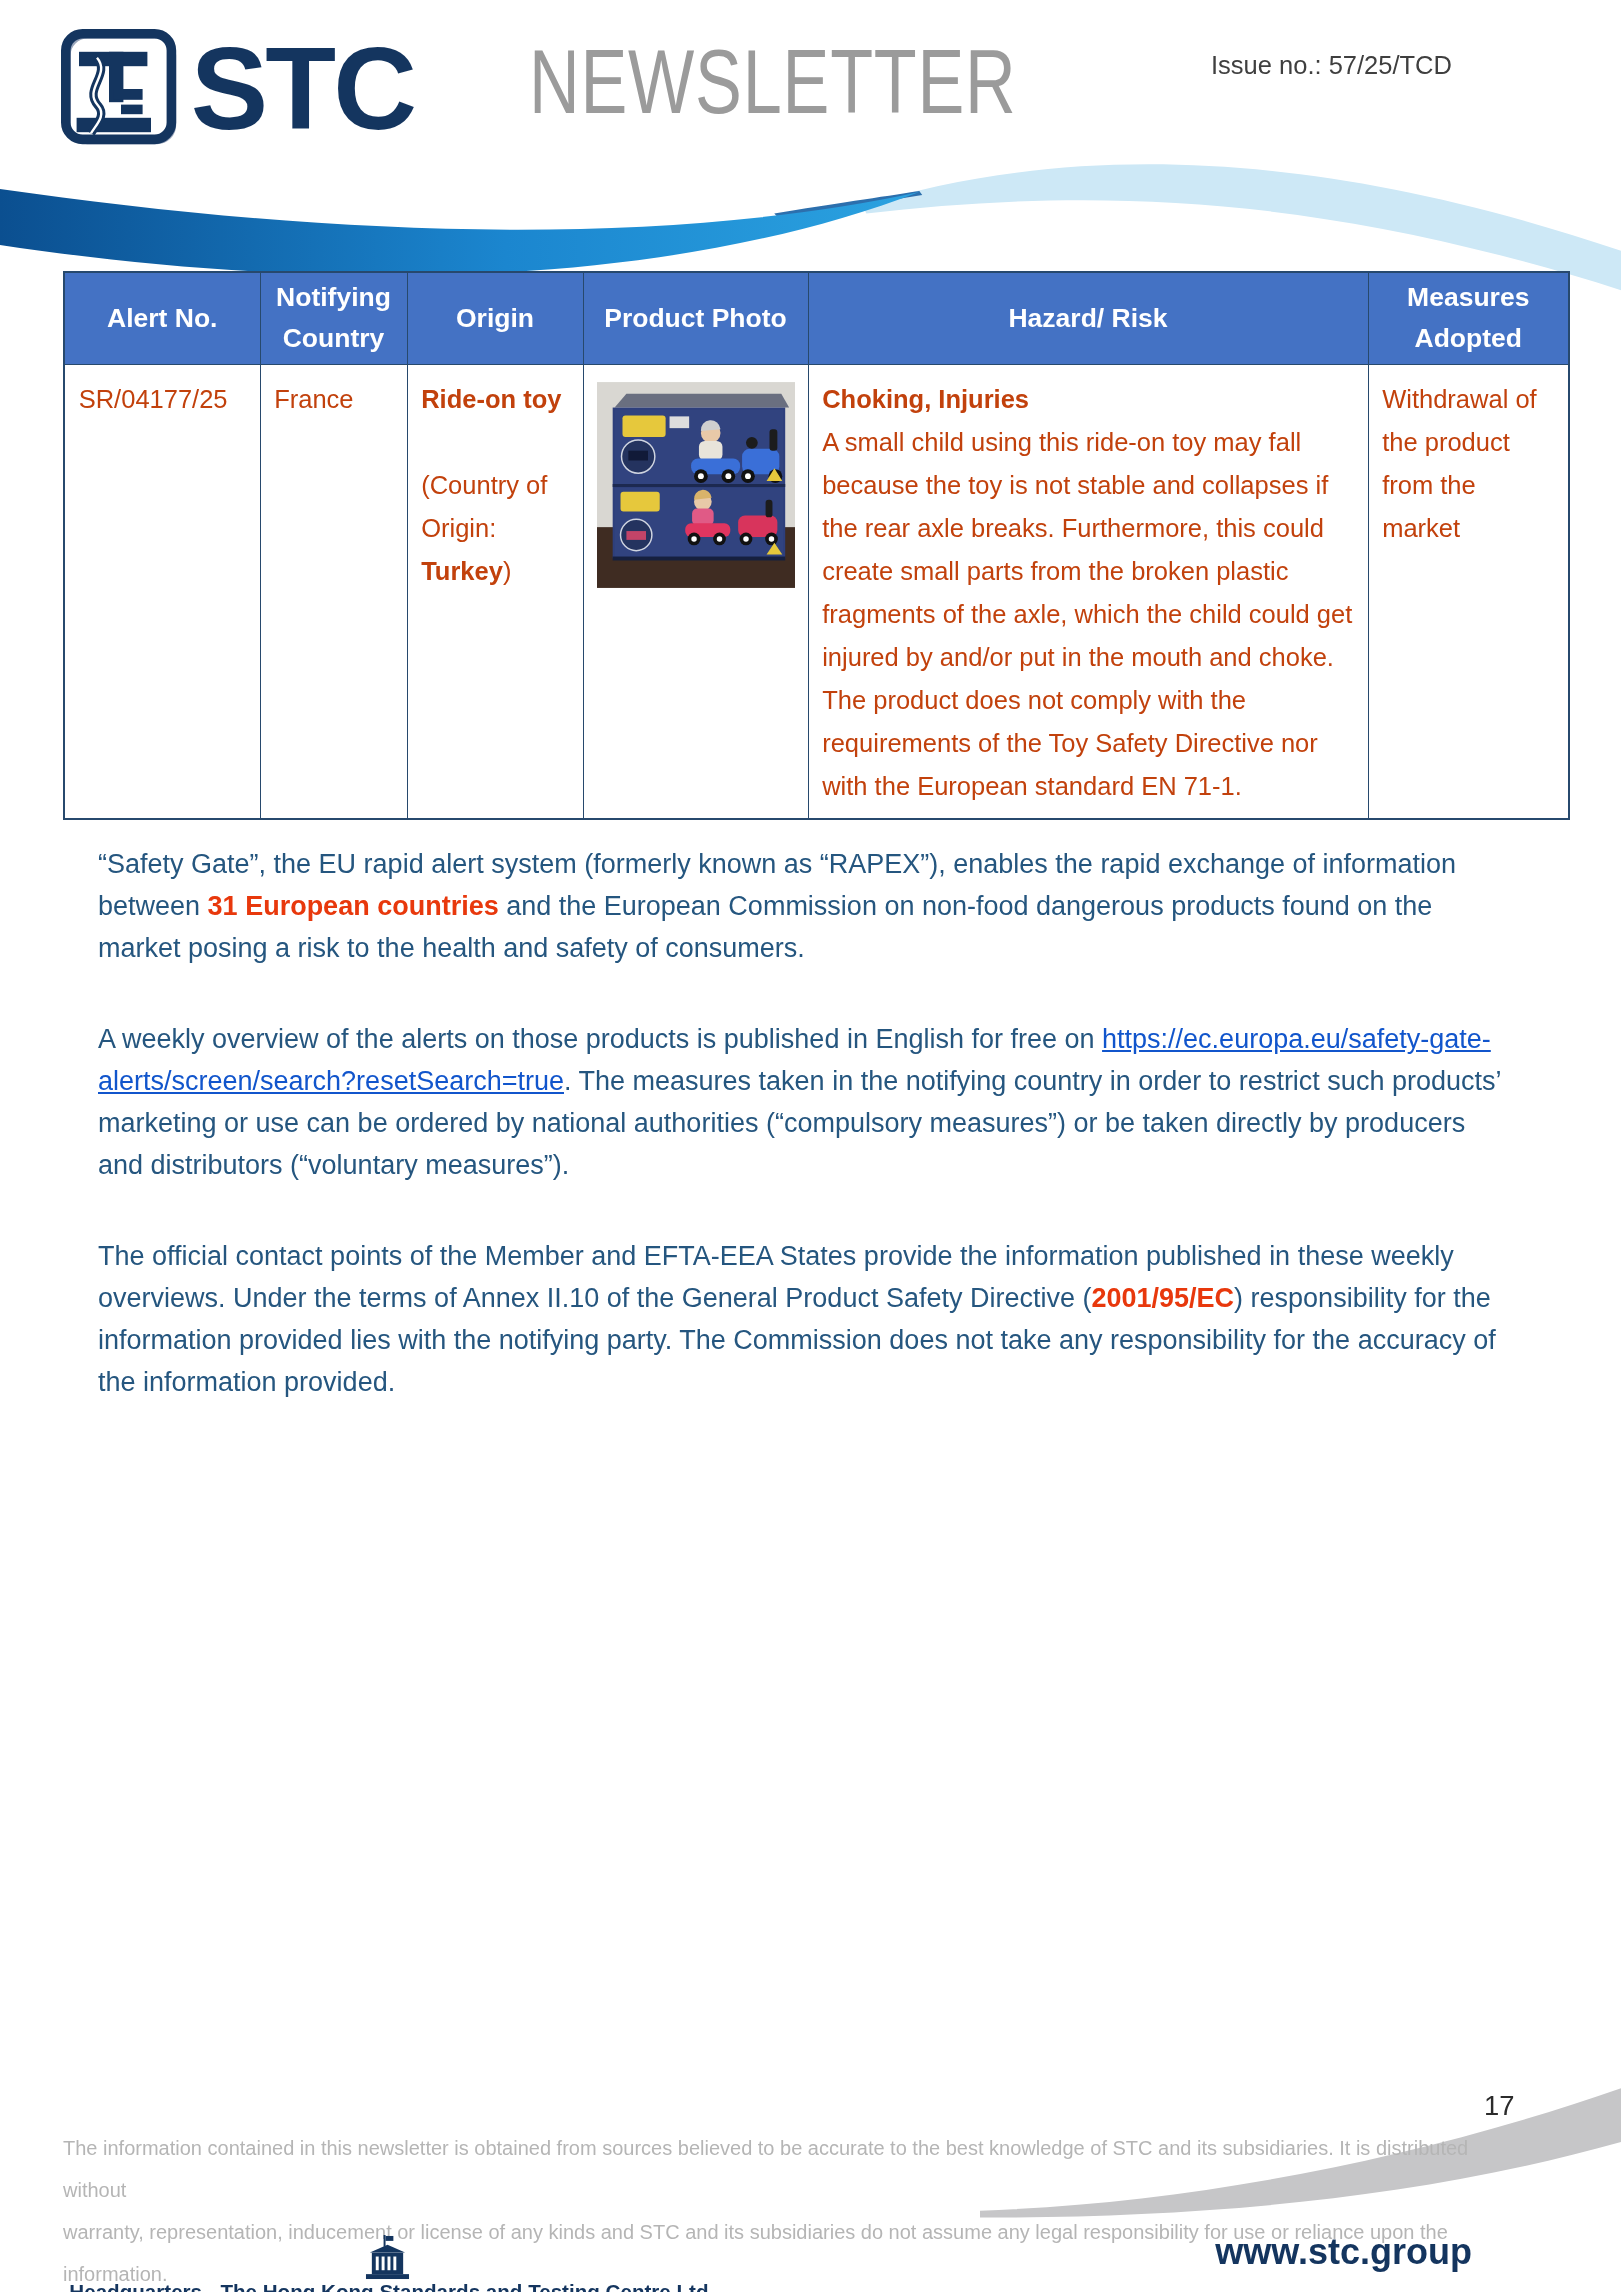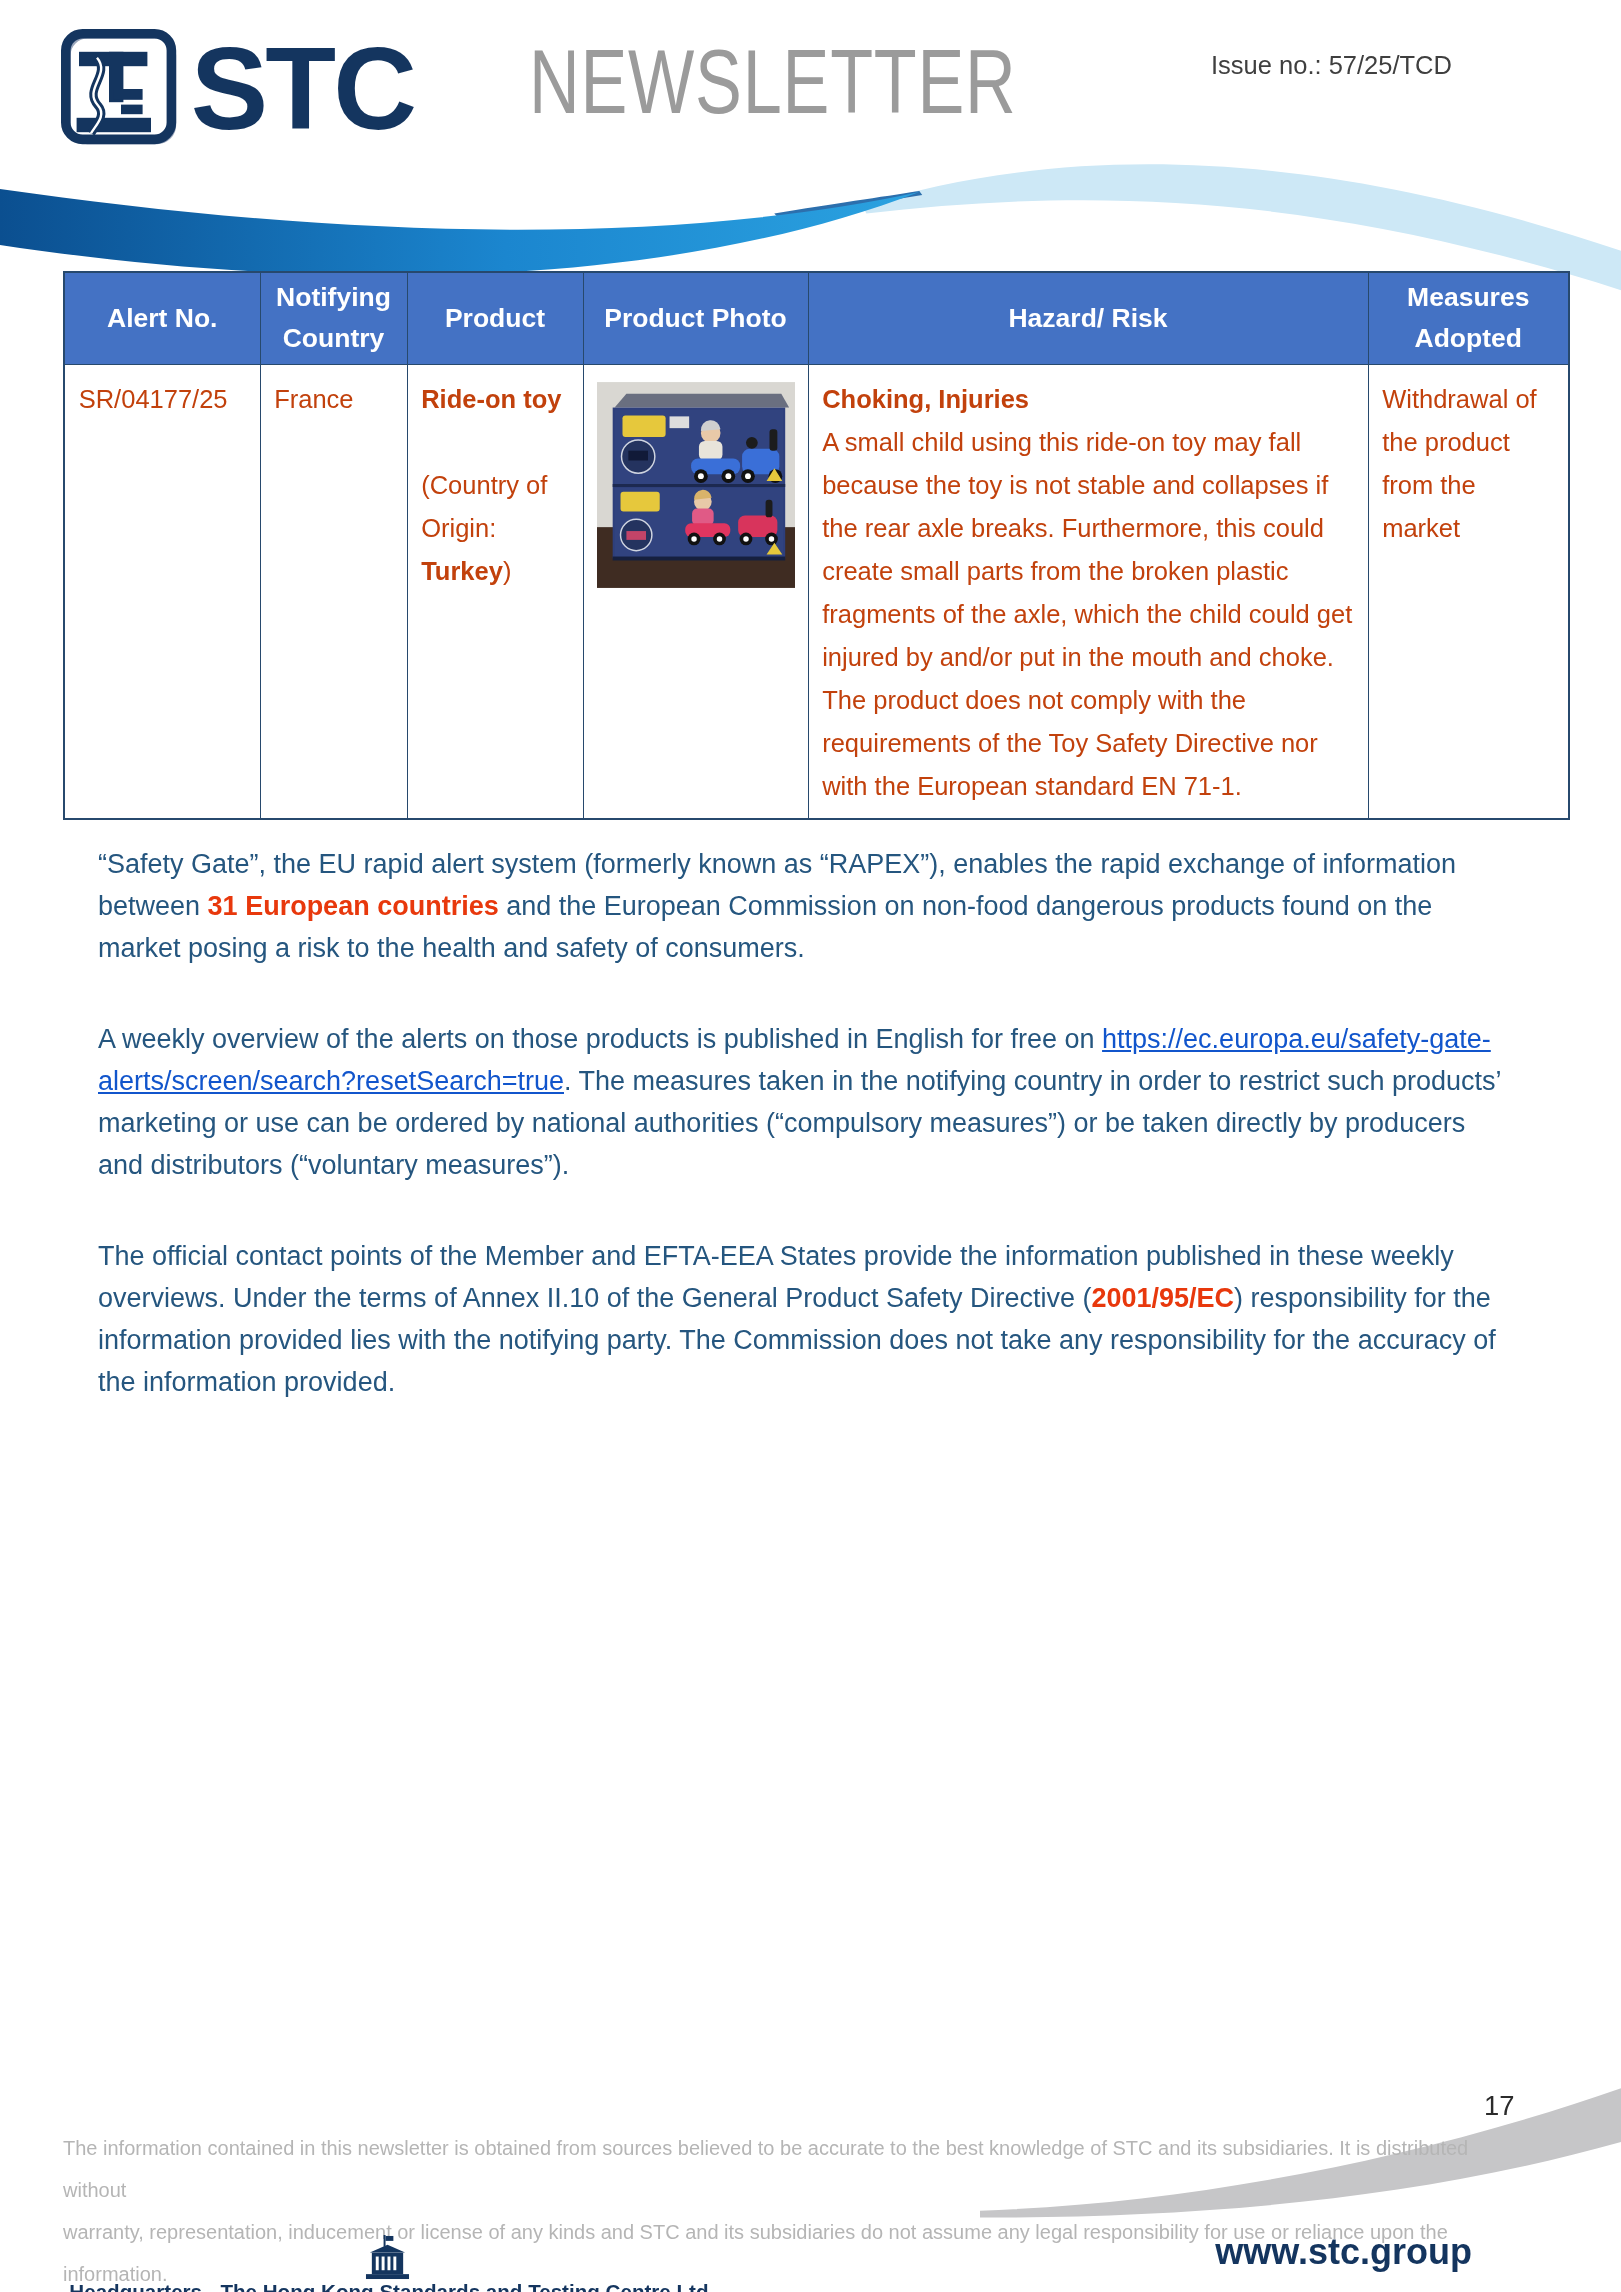"Product" th { text: Product -> Origin }
